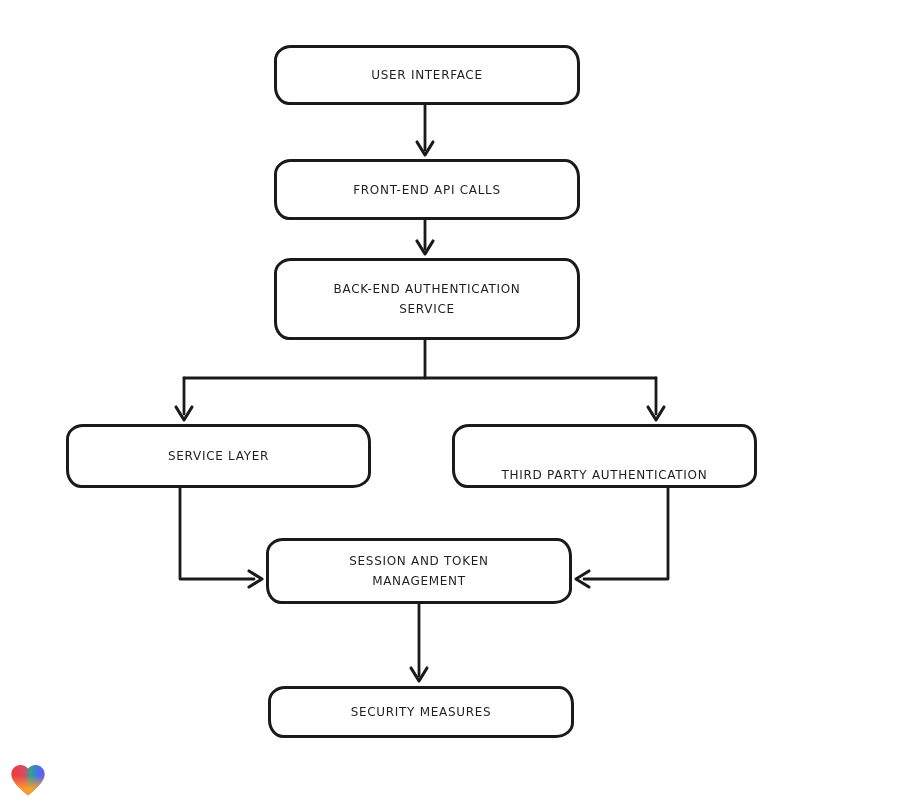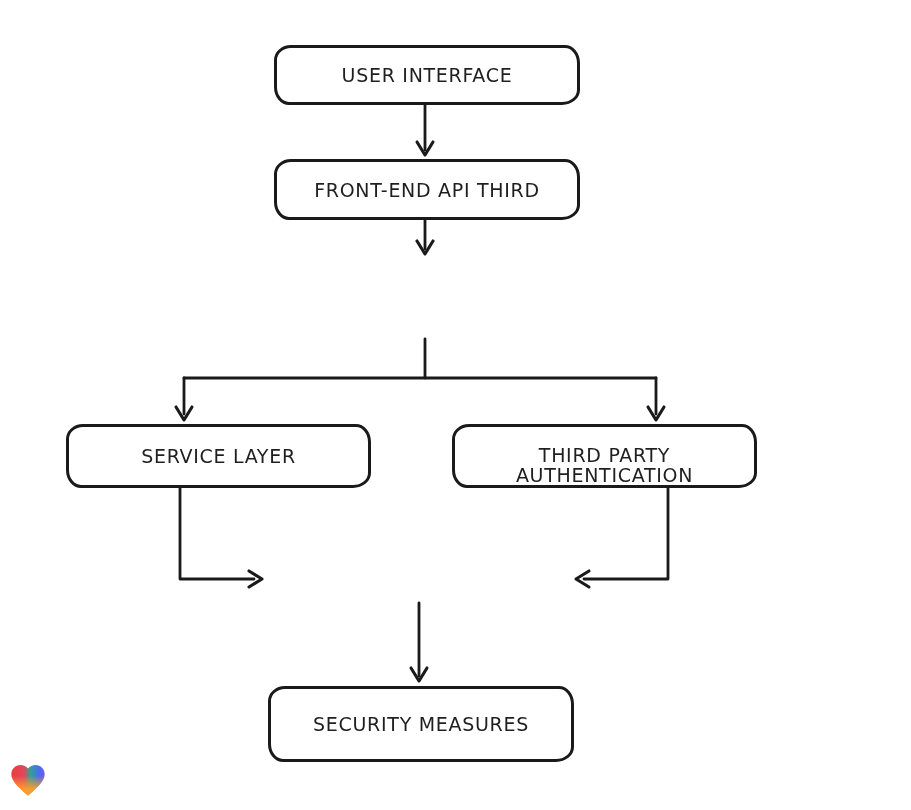"USER INTERFACE" .node .label { font-size: 19px -> 12px }
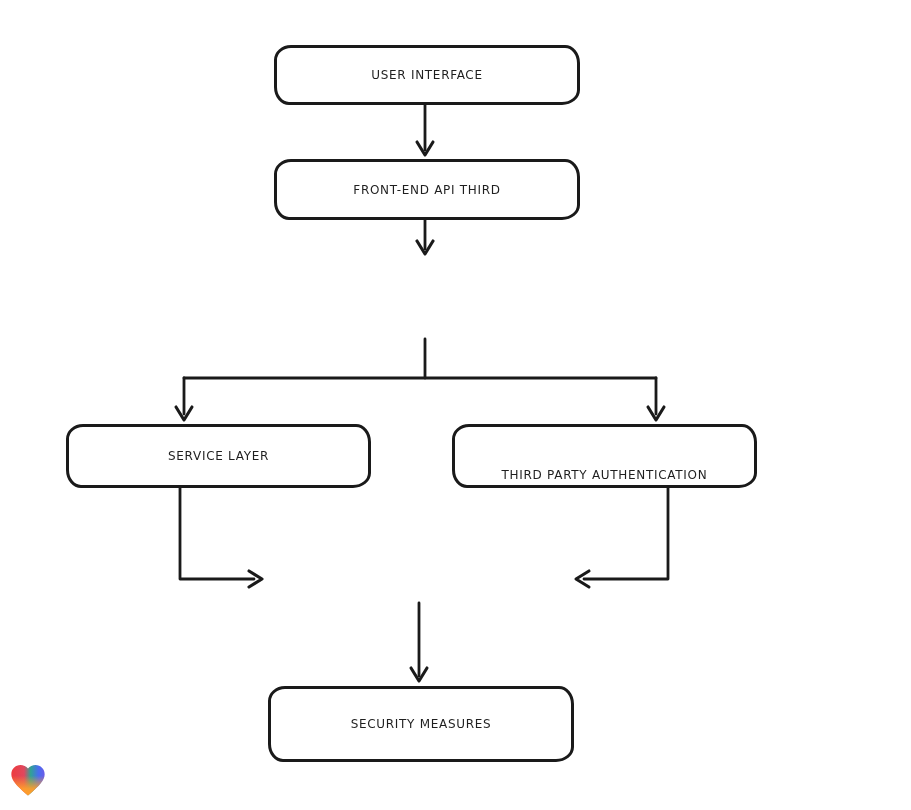"FRONT-END API THIRD" span.label { text: THIRD -> CALLS }
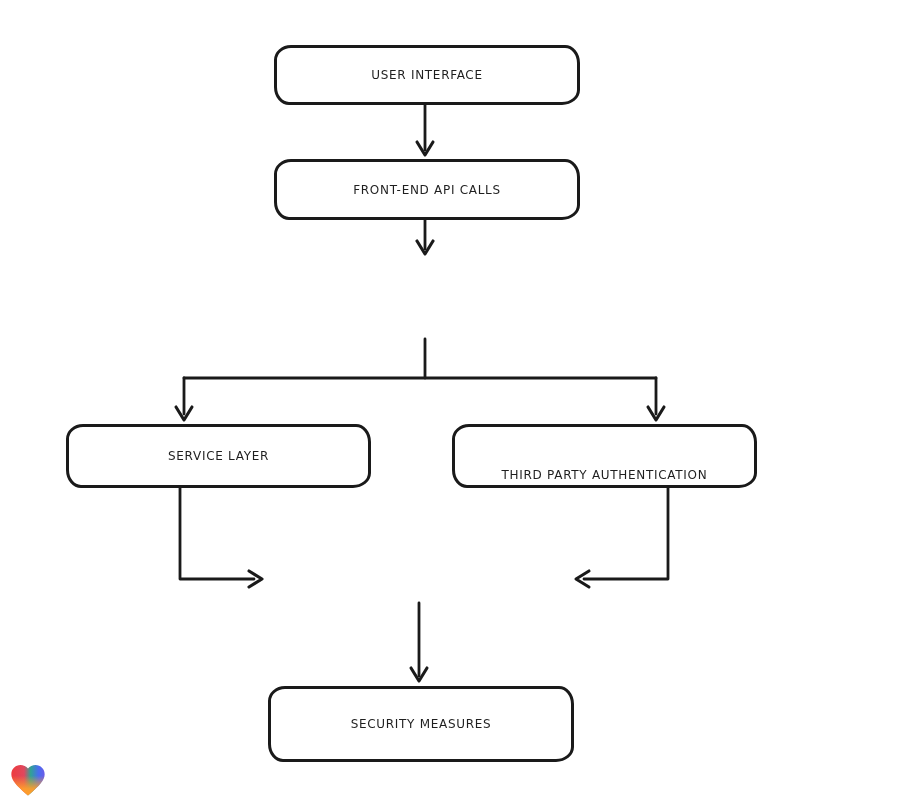"BACK-END AUTHENTICATION SERVICE" div.node { html: none -> <div> <span>BACK-END AUTHENTICATION SERVICE</span> </div> }
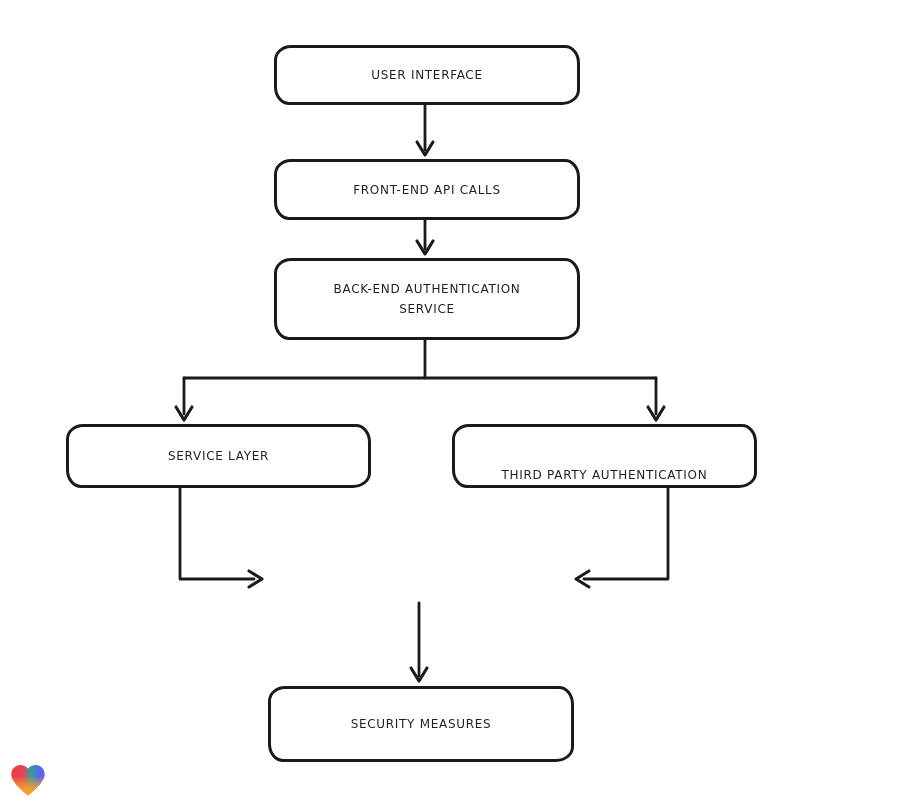"SESSION AND TOKEN MANAGEMENT" div.node { html: none -> <div> <span>SESSION AND TOKEN MANAGEMENT</span> </div> }
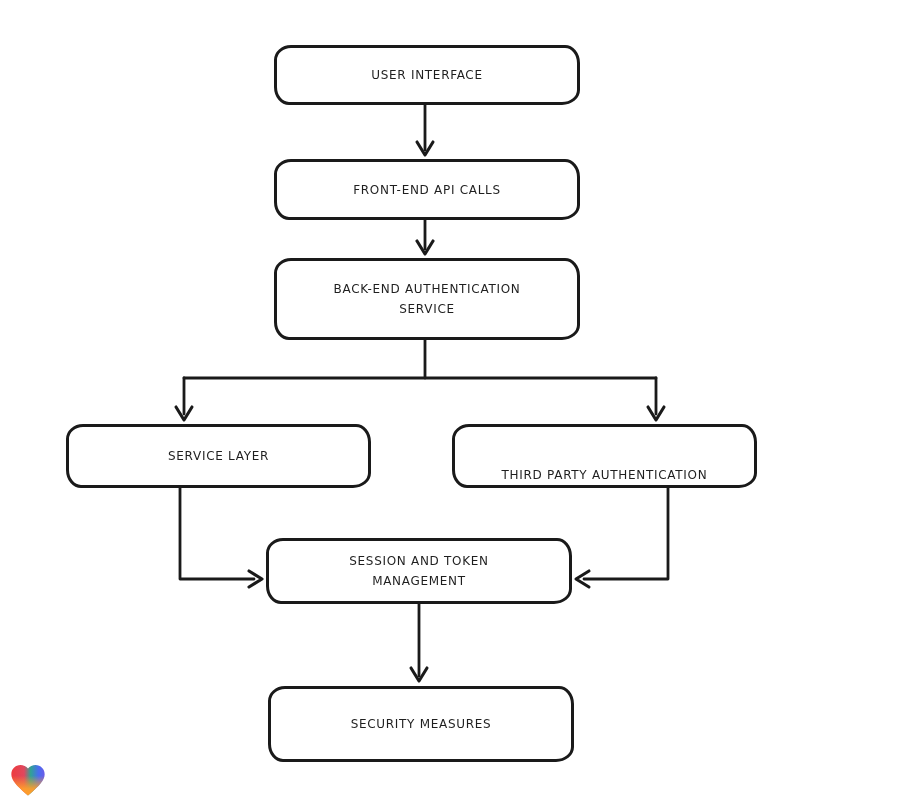"SECURITY MEASURES" #node-security { height: 76px -> 52px }
